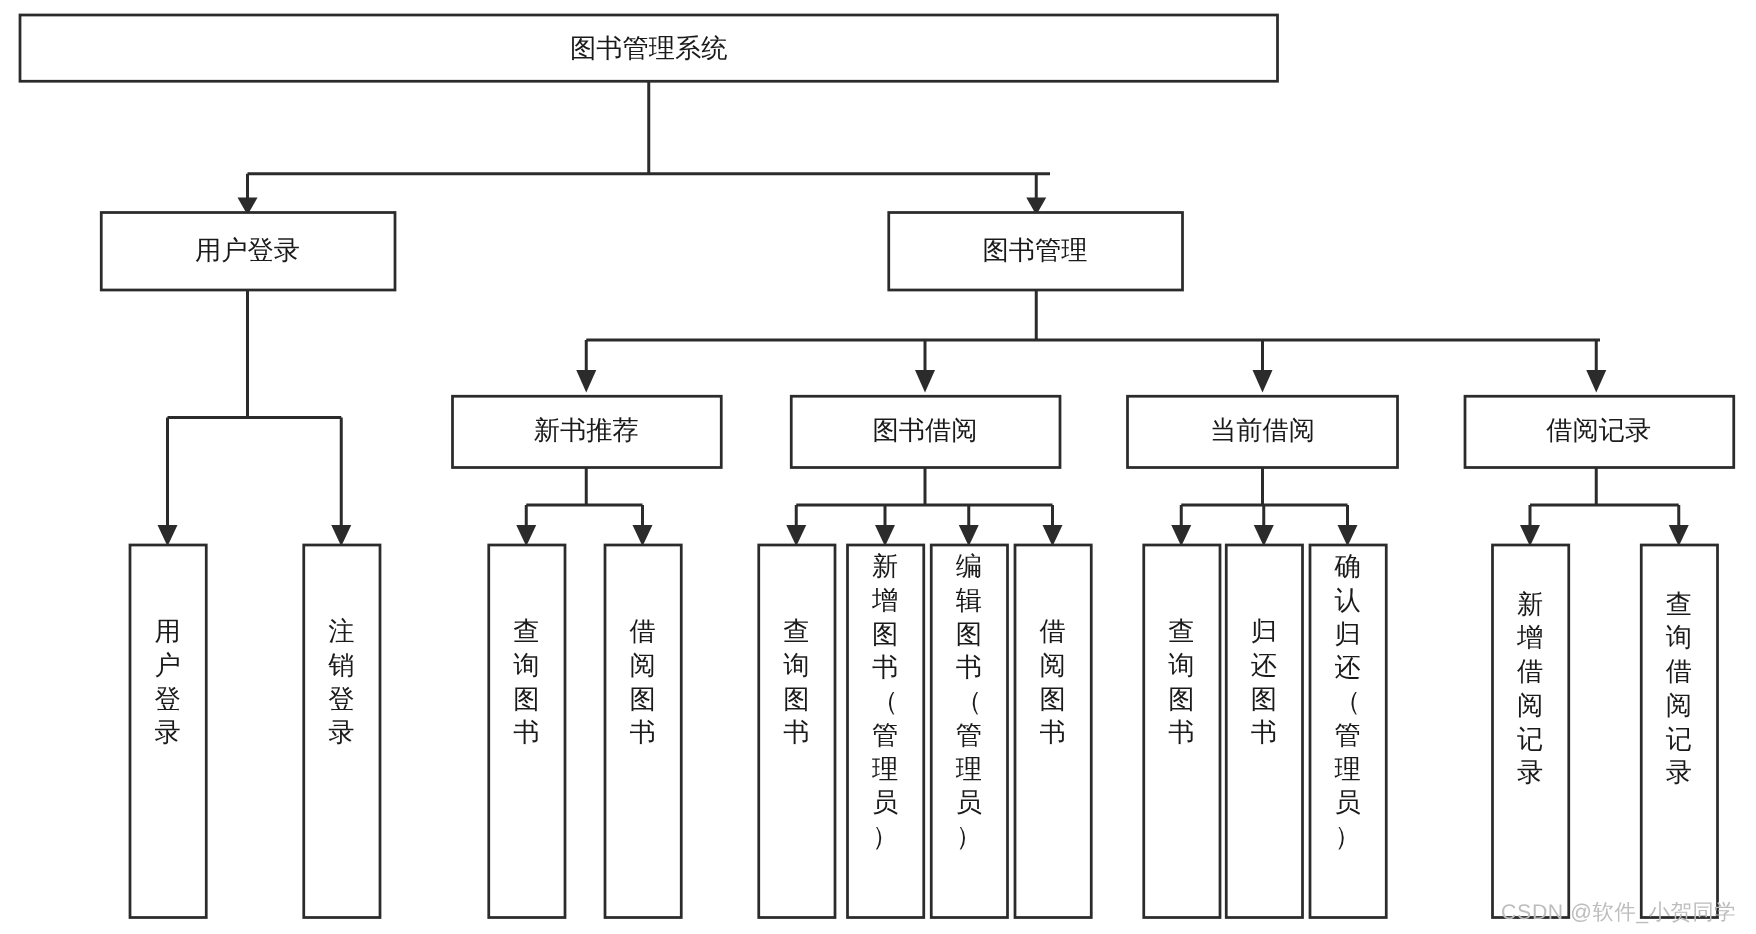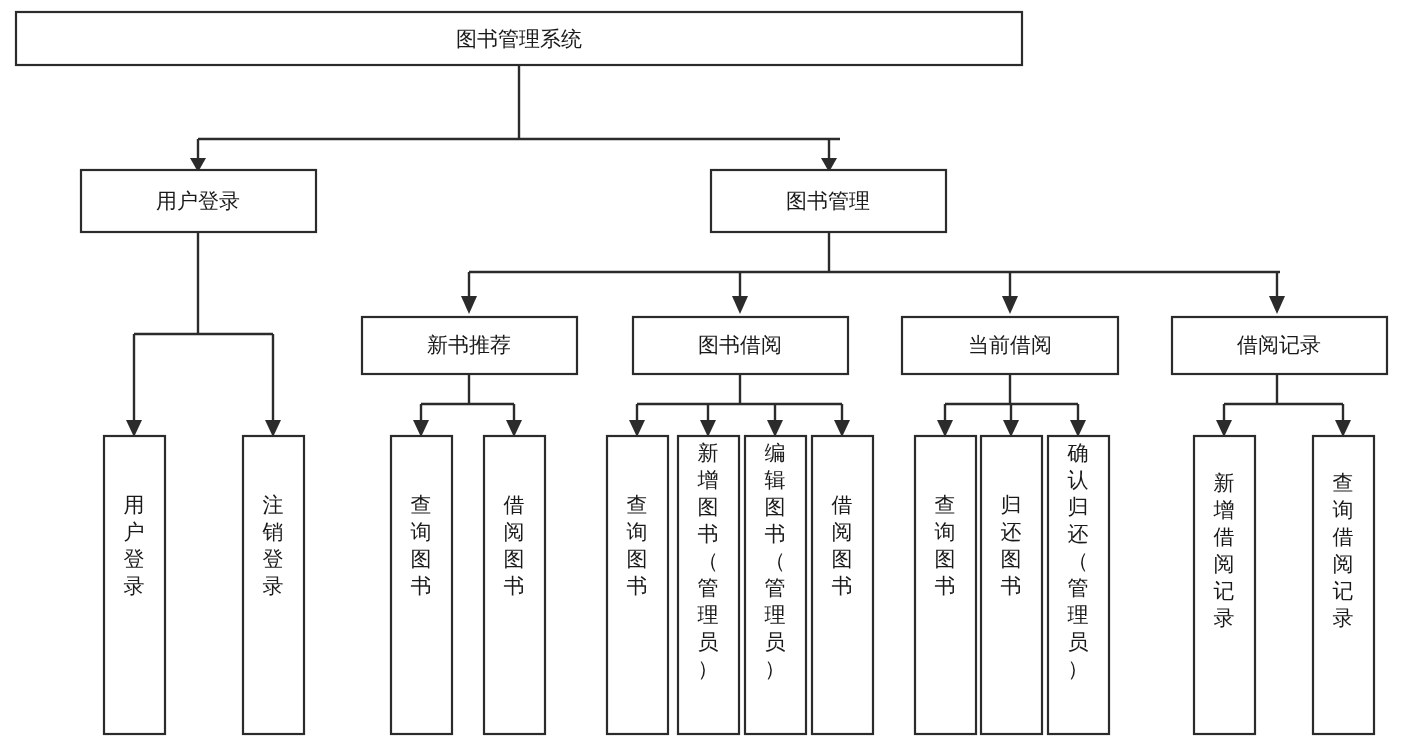"CSDN @软件_小贺同学" div.watermark { html: none -> <div>CSDN @软件_小贺同学</div> }
